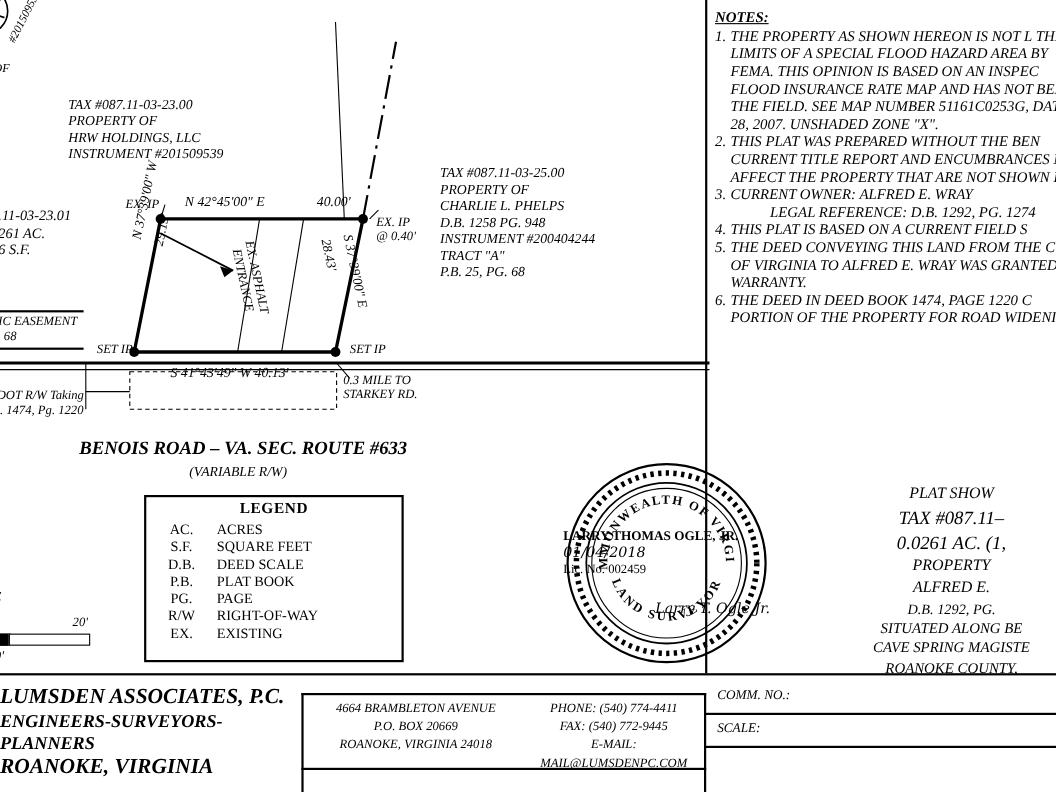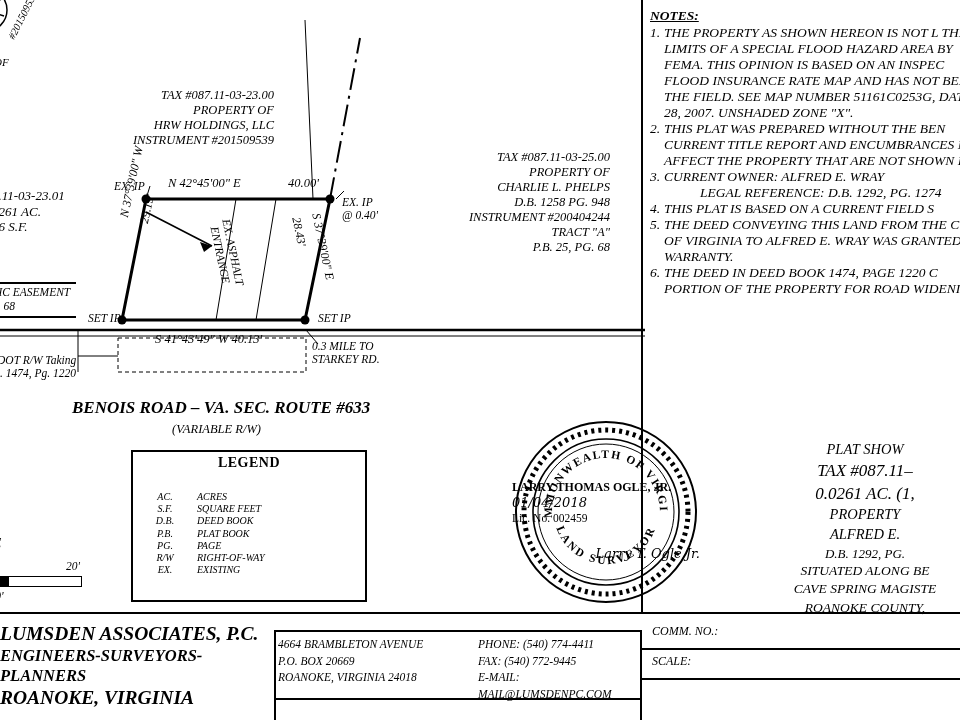"TAX #087.11-03-23.00" .lbl { text-align: right -> left }
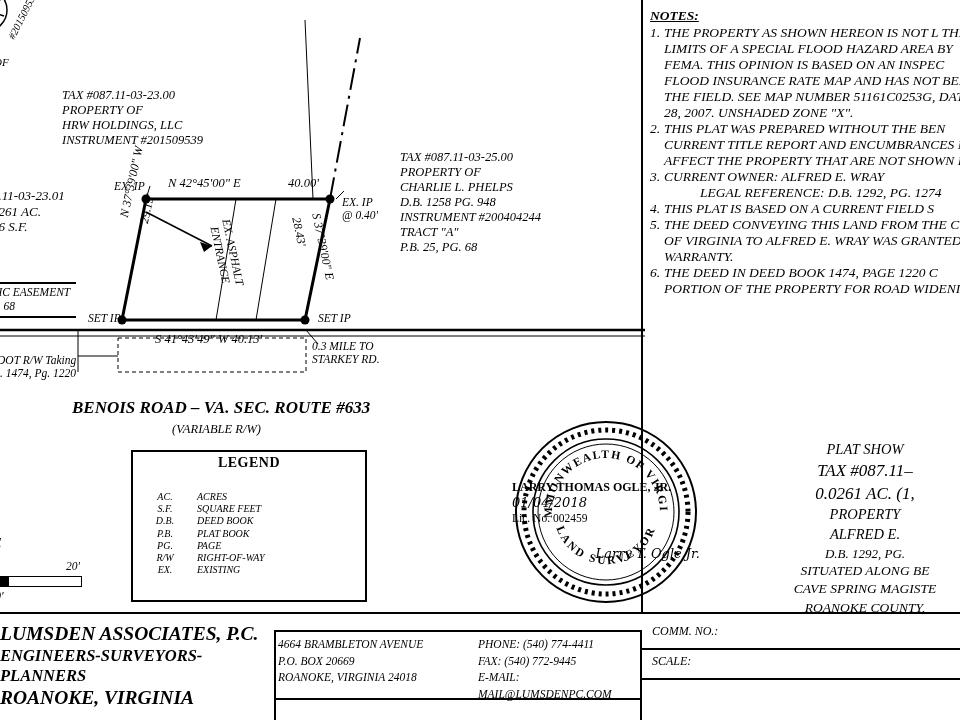"AC." #legend table { font-size: 10px -> 13px; font-style: italic -> none; margin-top: 20px -> 2px }
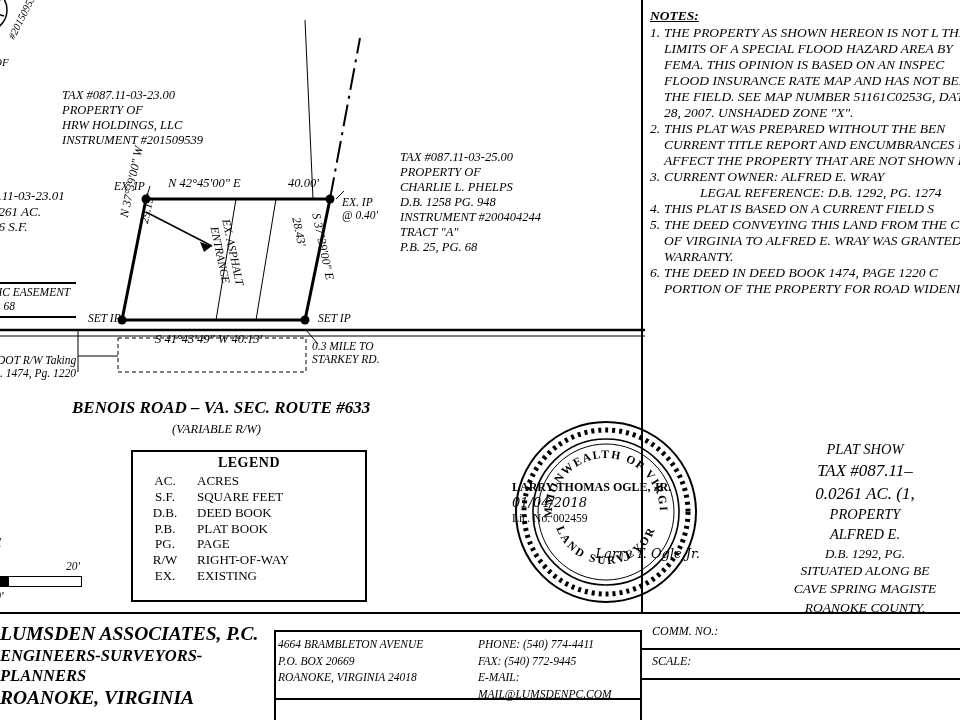"DEED BOOK" td.v { text: BOOK -> SCALE }
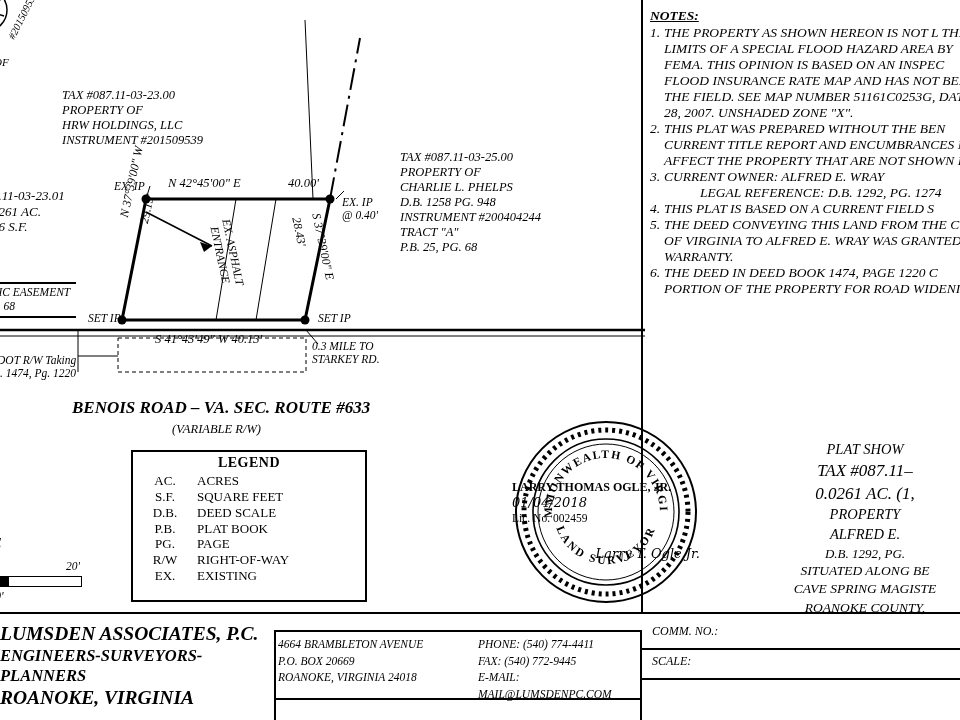"4664 BRAMBLETON AVENUE" #addr .row { text-align: none -> center }
